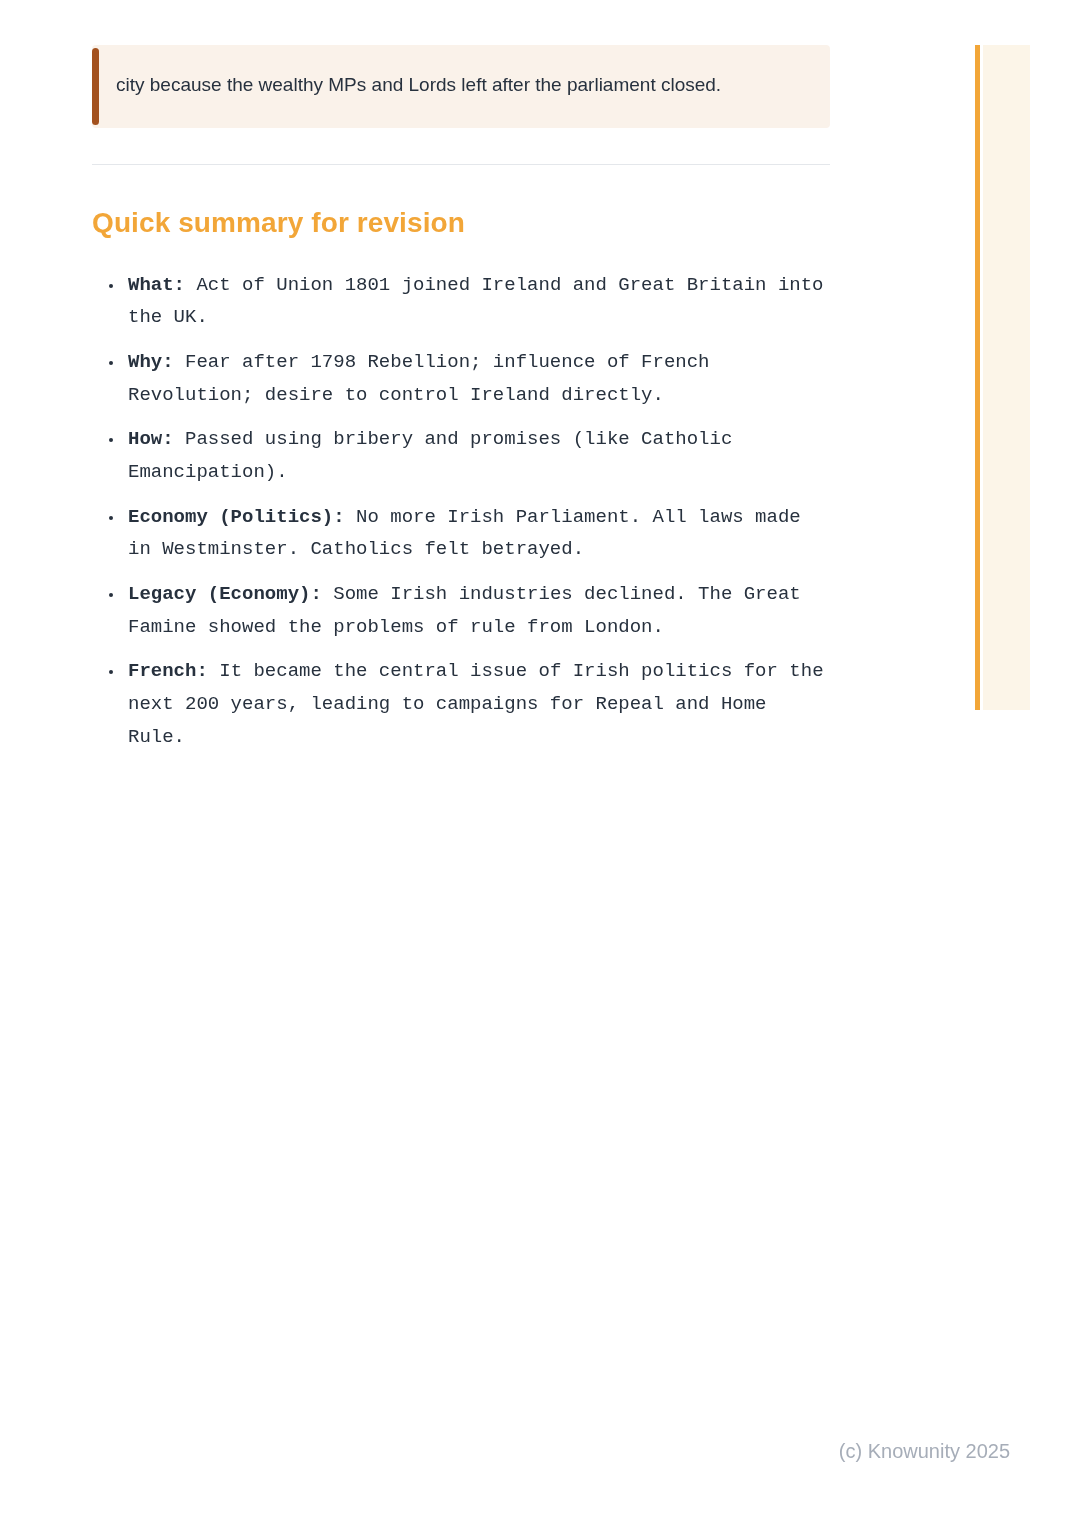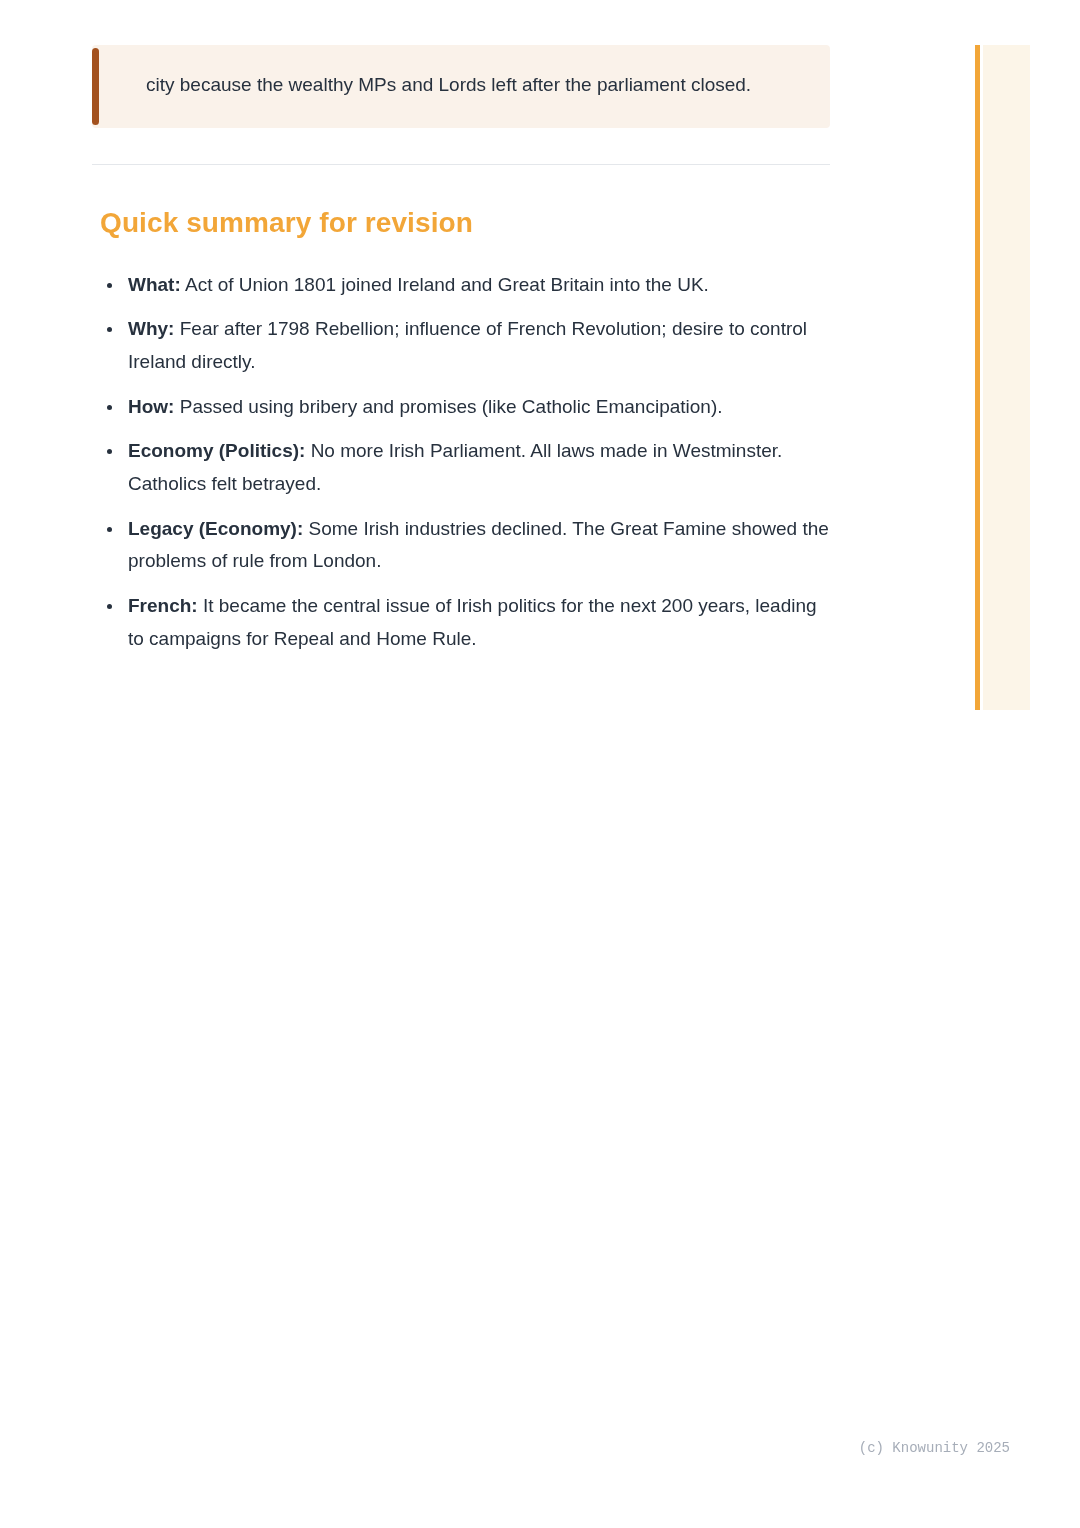"city because the wealthy MPs" .callout { padding: 24px 30px 26px 54px -> 24px 30px 26px 24px }
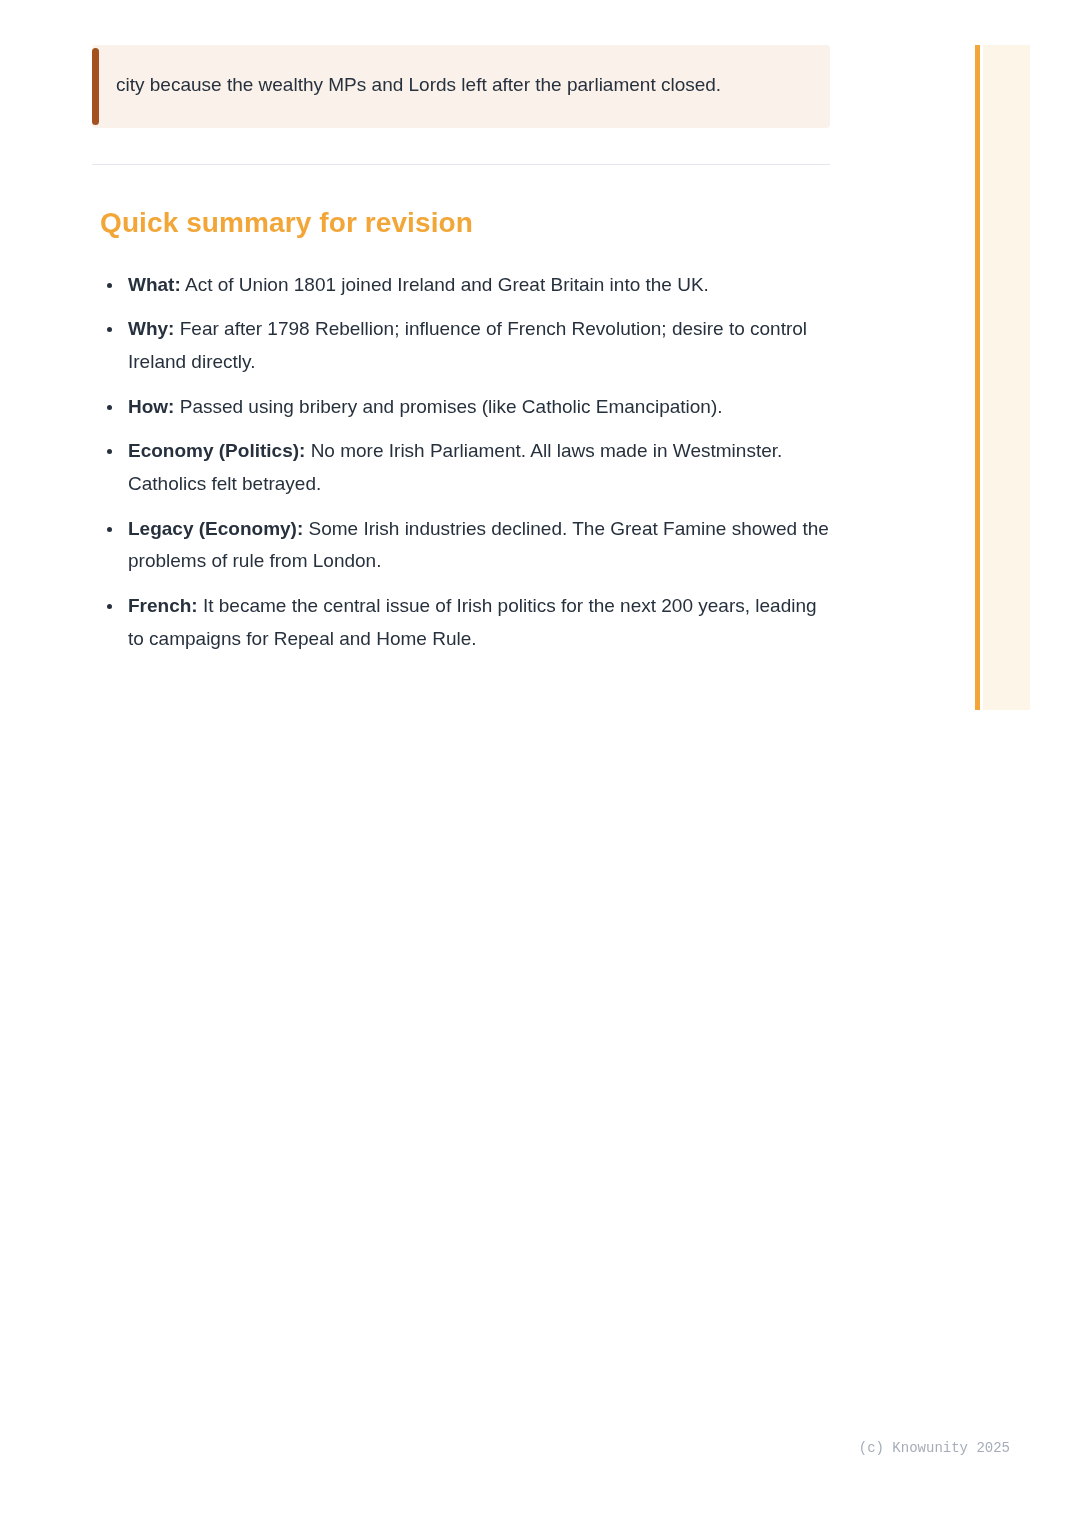"Quick summary for revision" .heading { margin-left: 8px -> none }
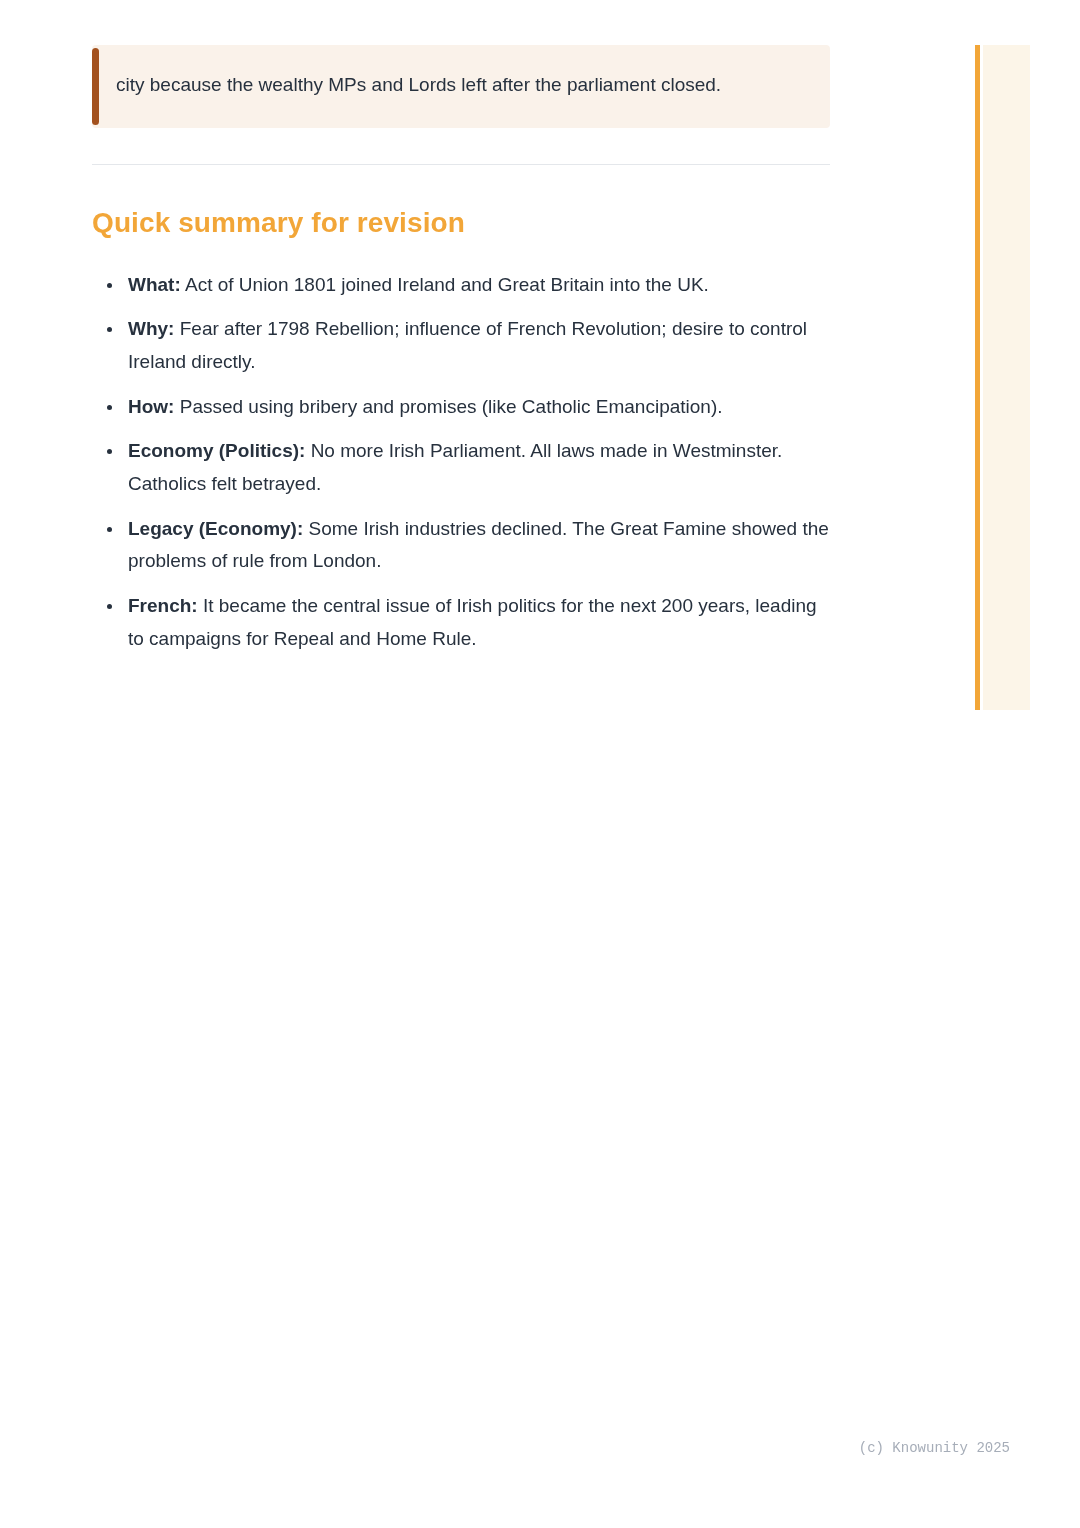"What: Act of Union 1801" .bullets li { font-family: none -> Liberation Mono, monospace }
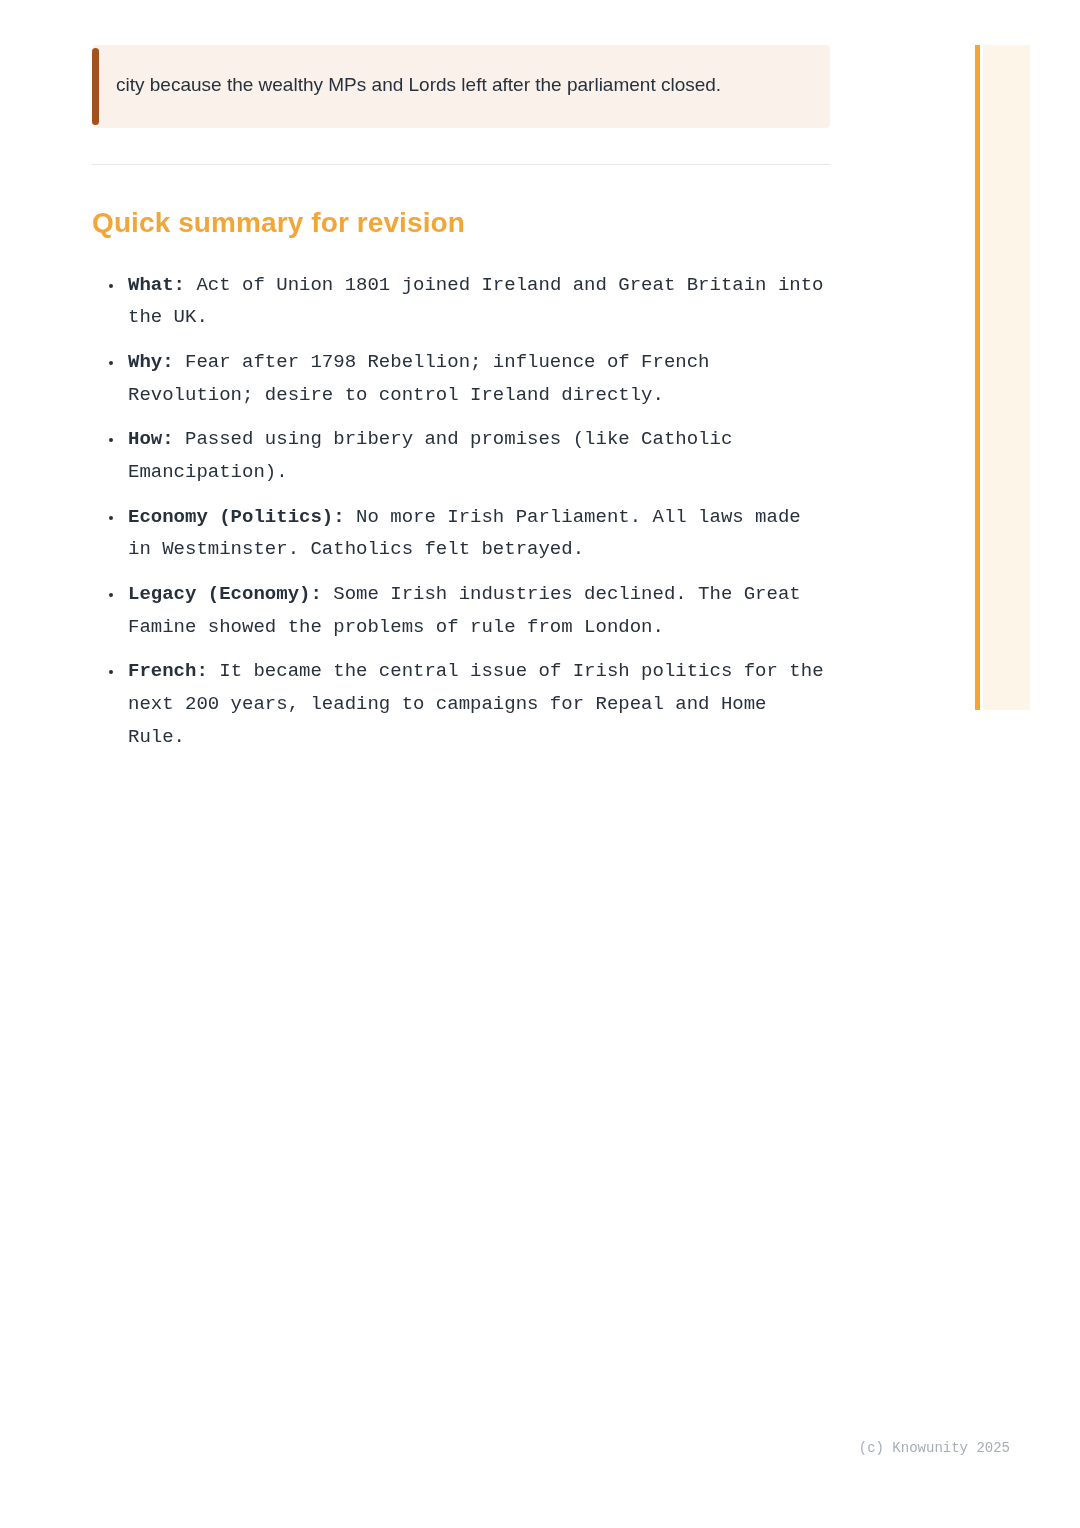"(c) Knowunity 2025" .footer { font-family: Liberation Mono, monospace -> none; font-size: 14px -> 20px }
